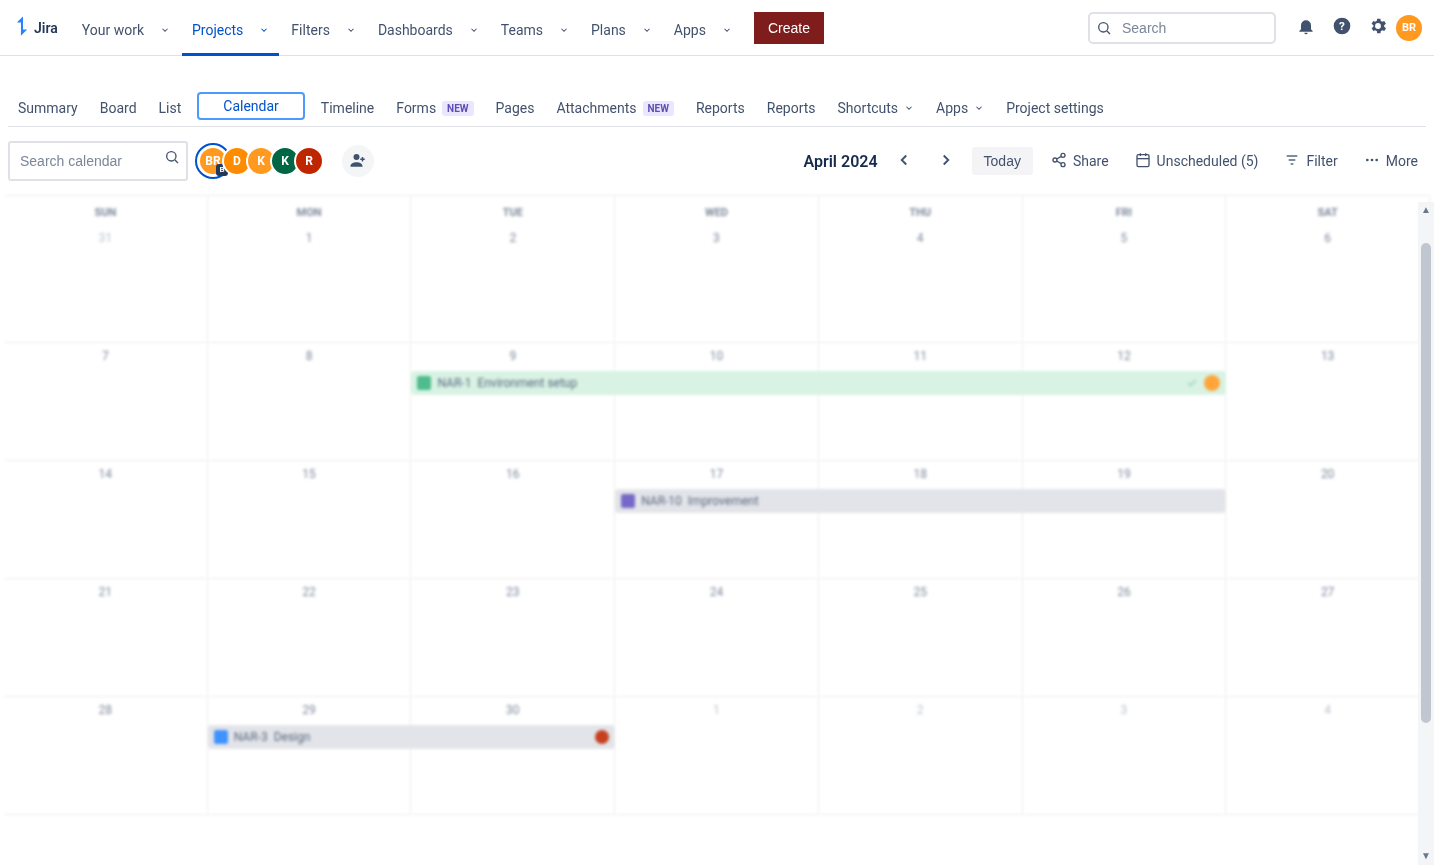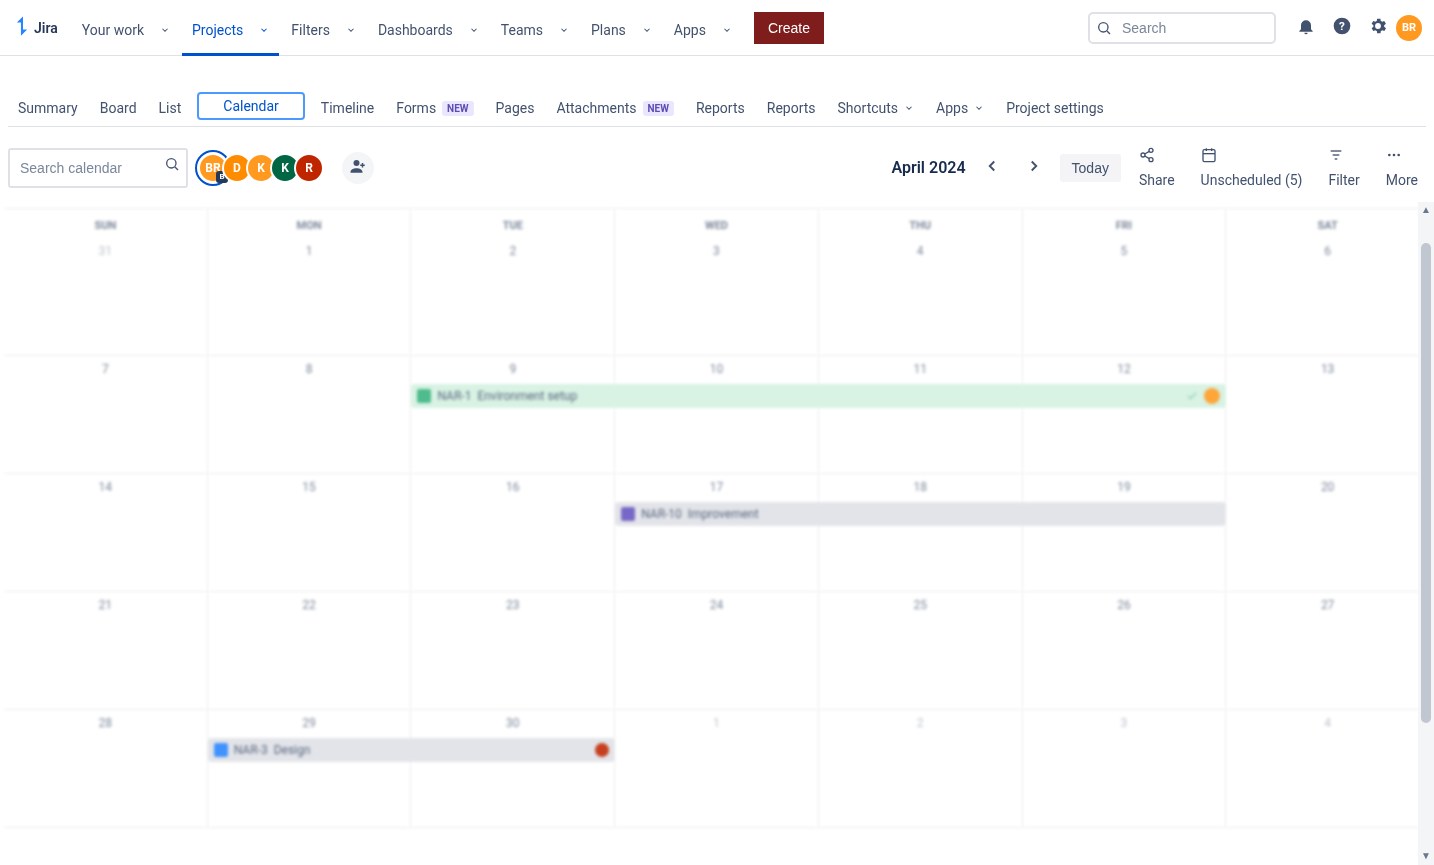"Share" .tb-item { align-items: flex-start -> center; flex-direction: column -> none }
